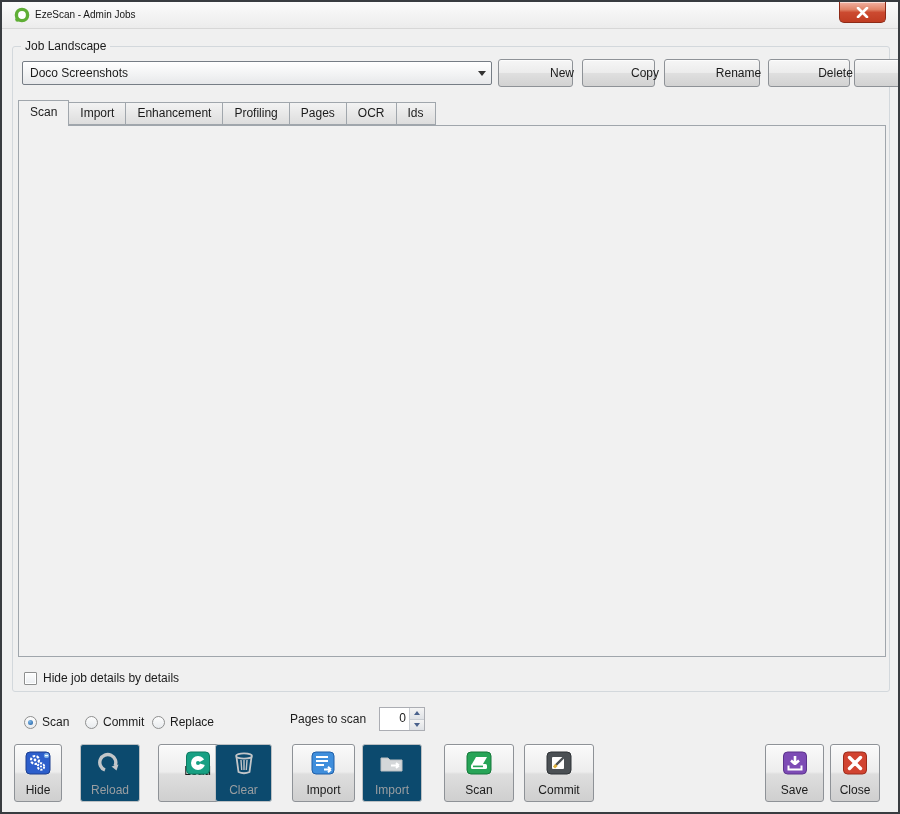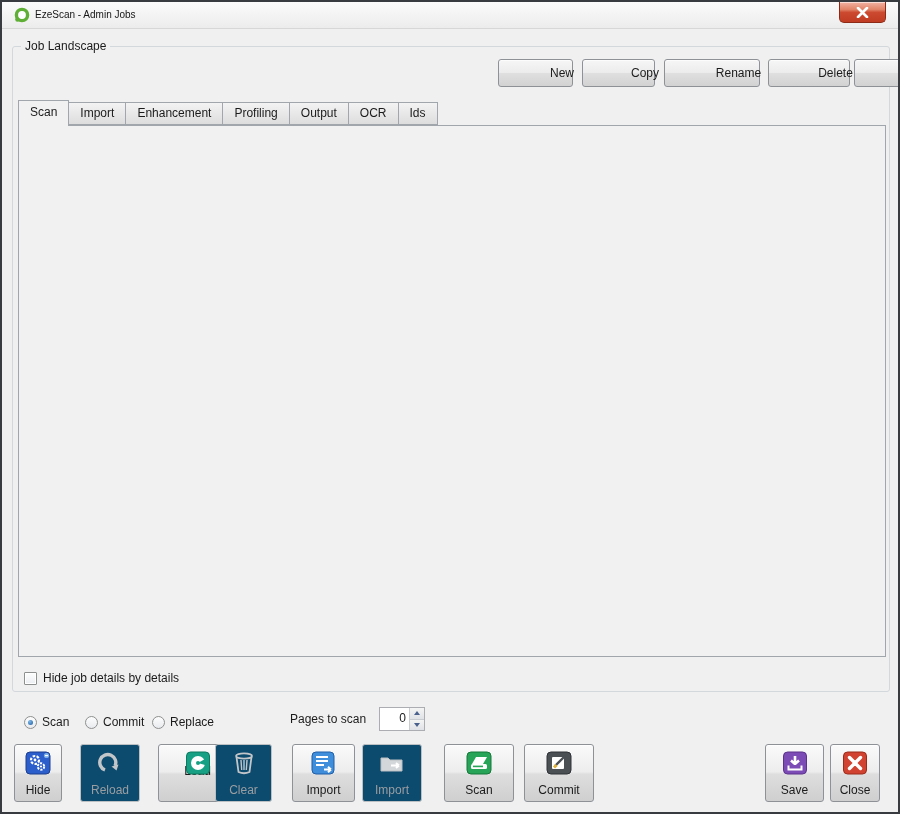"Doco Screenshots" div.combo { html: none -> <div> <span>Doco Screenshots</span> <span> <span></span> </span> </div> }
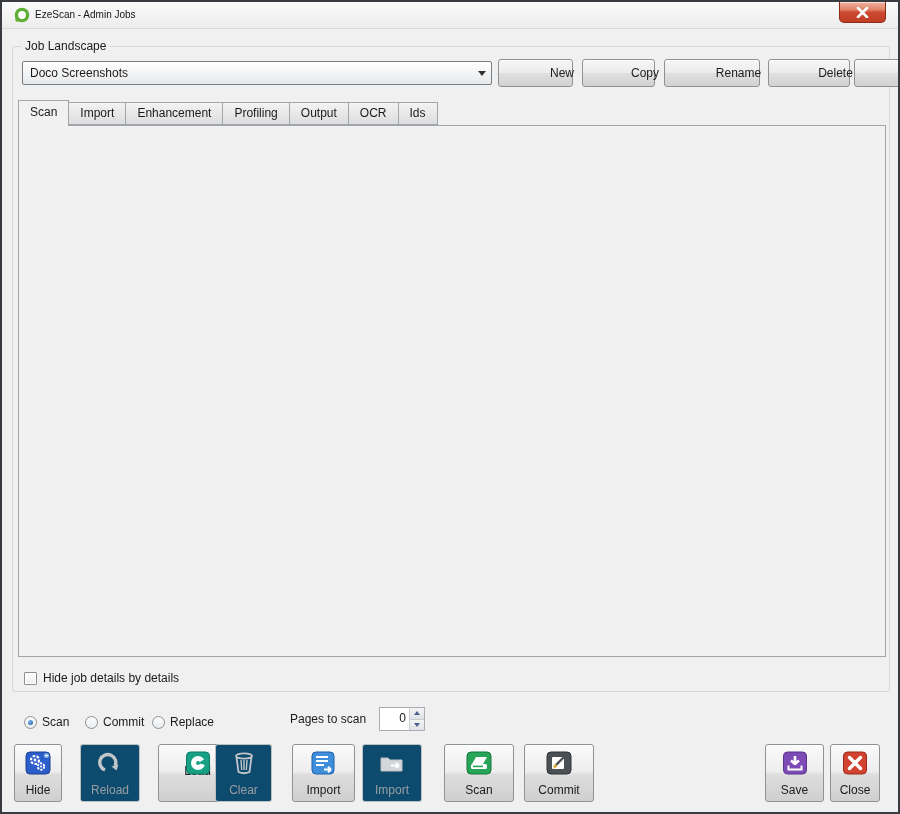"Output" div.tab { text: Output -> Pages }
